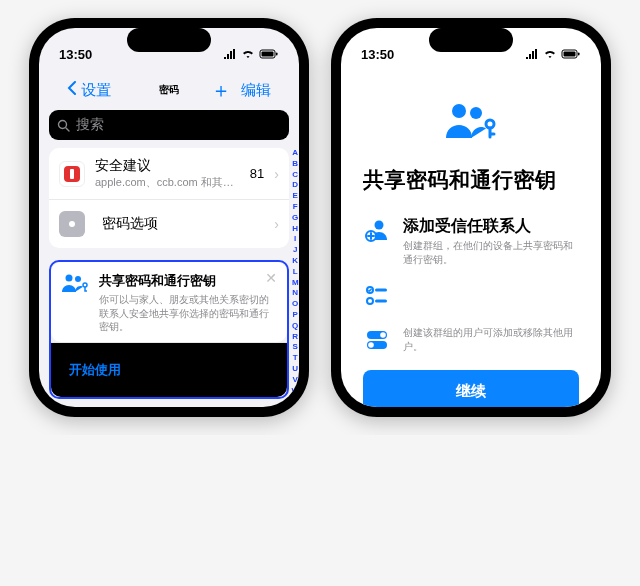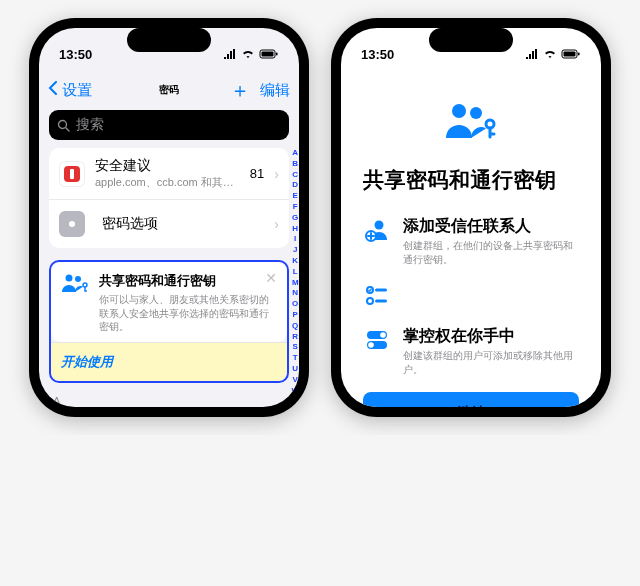"设置" .nav { padding: 0 9px -> 0 28px }
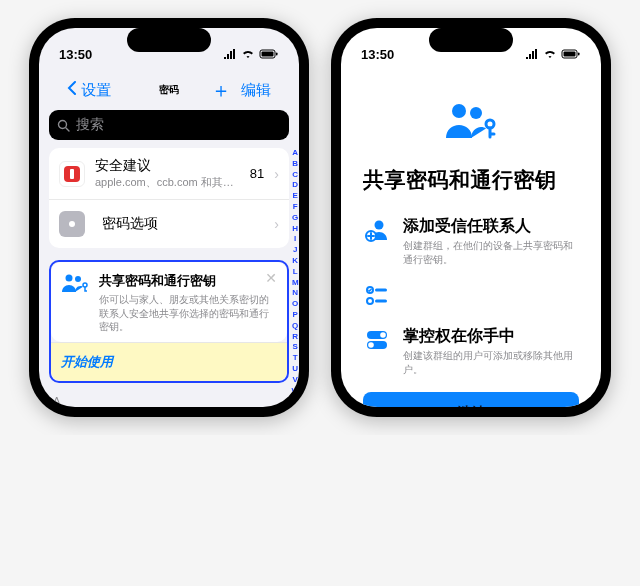"掌控权在你手中" div.bul-title { html: <div>掌控权在你手中</div> -> none }
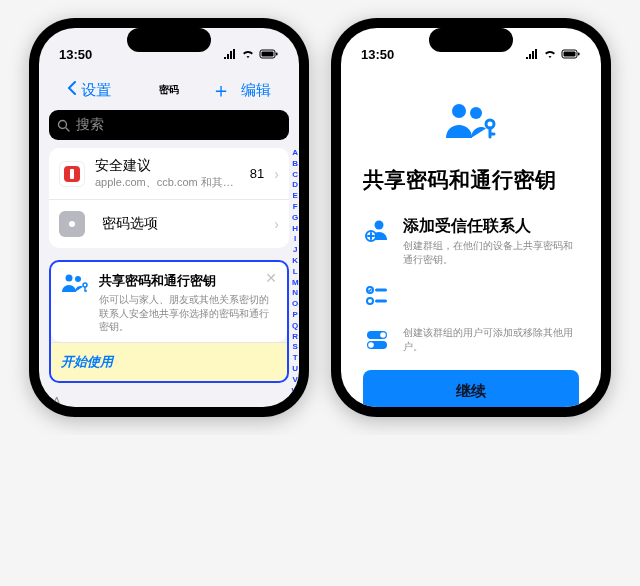"开始使用" .feature-btn { background: #fef9c3 -> #000000; font-style: italic -> none; padding: 10px -> 18px }
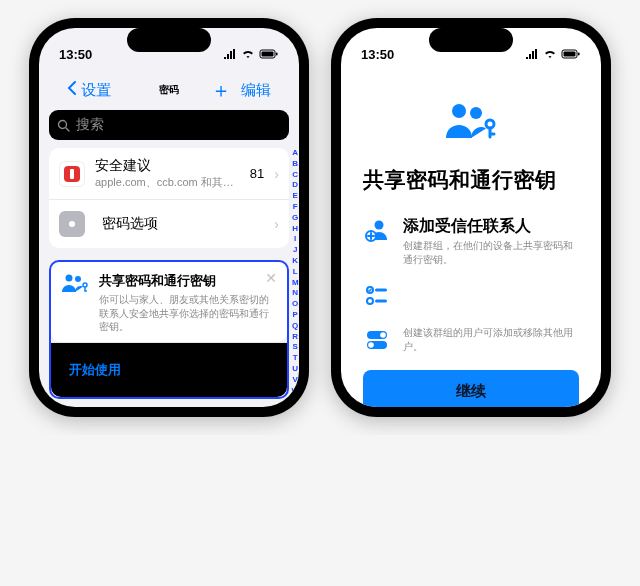"继续" .btn-pri { color: #0f172a -> #ffffff }
